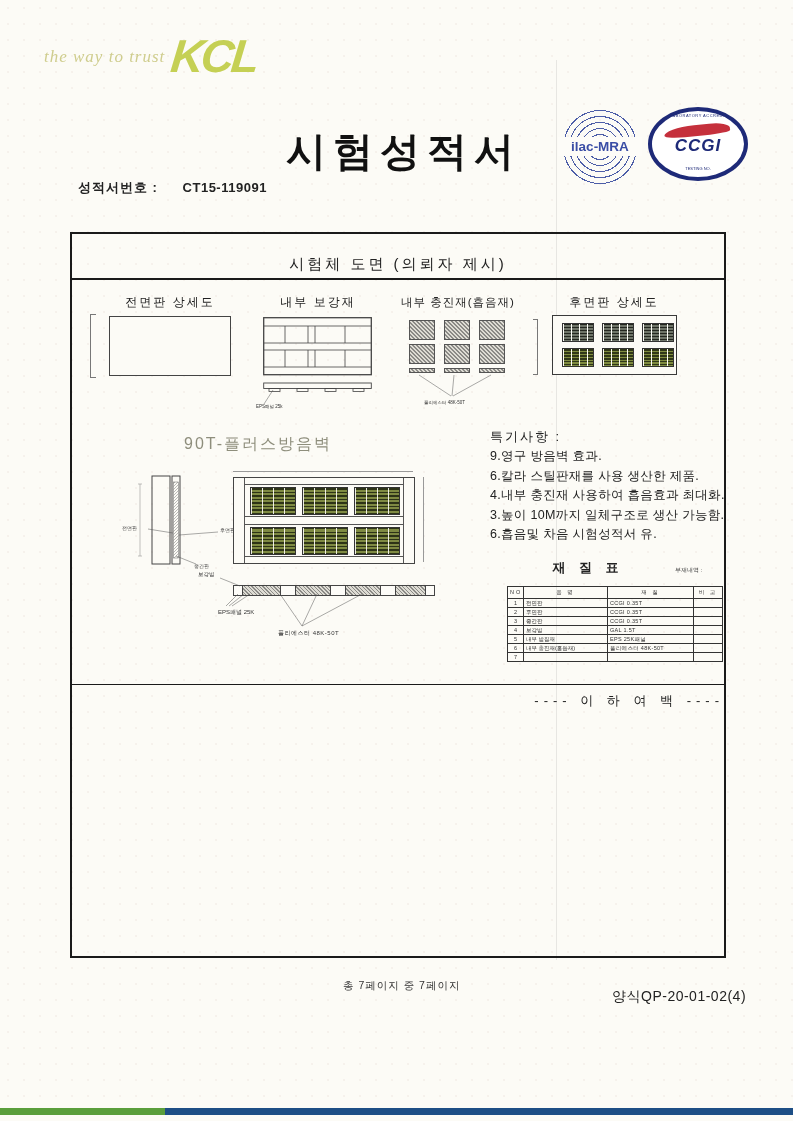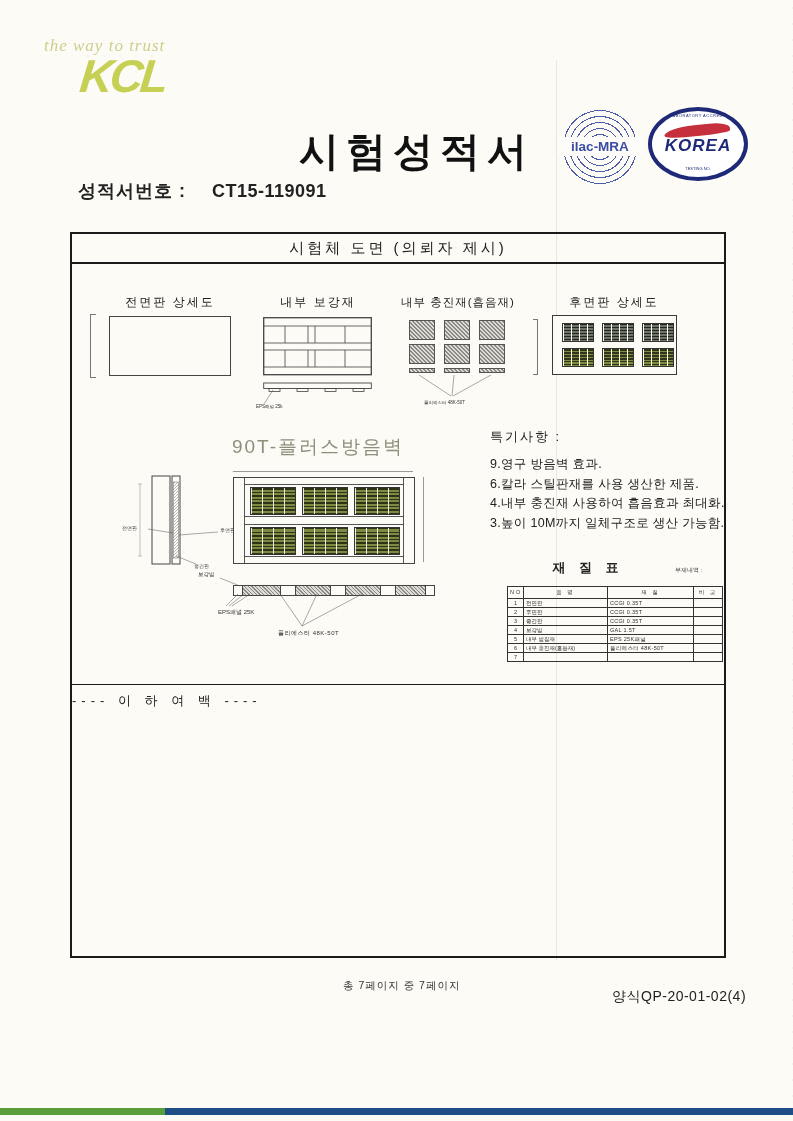"the way to trust" .brand { align-items: flex-end -> center; flex-direction: column -> none }
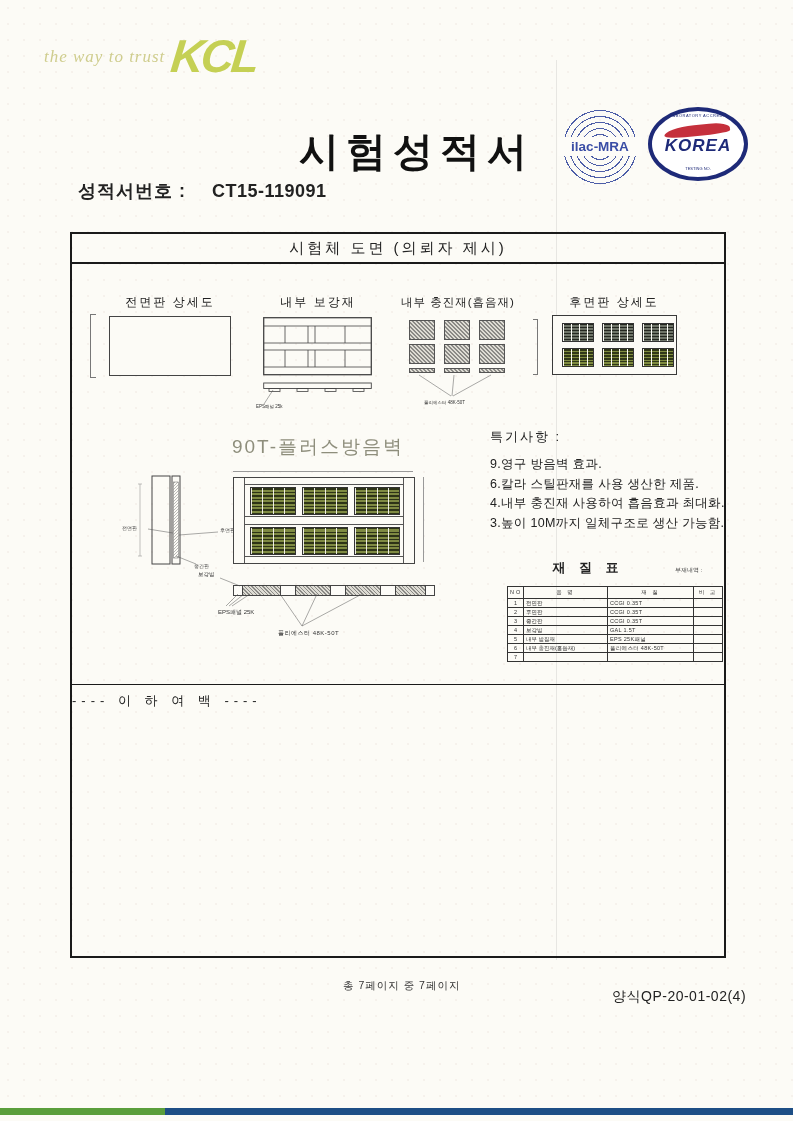"시험성적서" .title { left: 299px -> 286px }
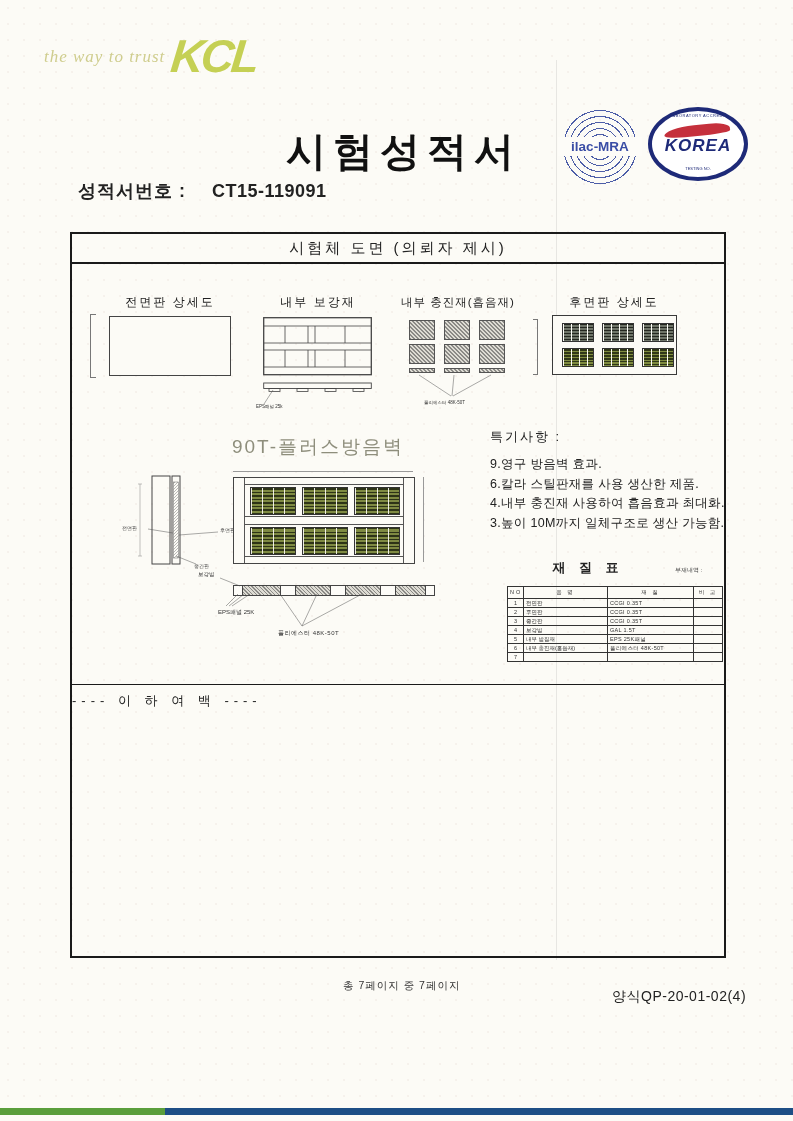"KOREA" div.name { text: KOREA -> CCGI }
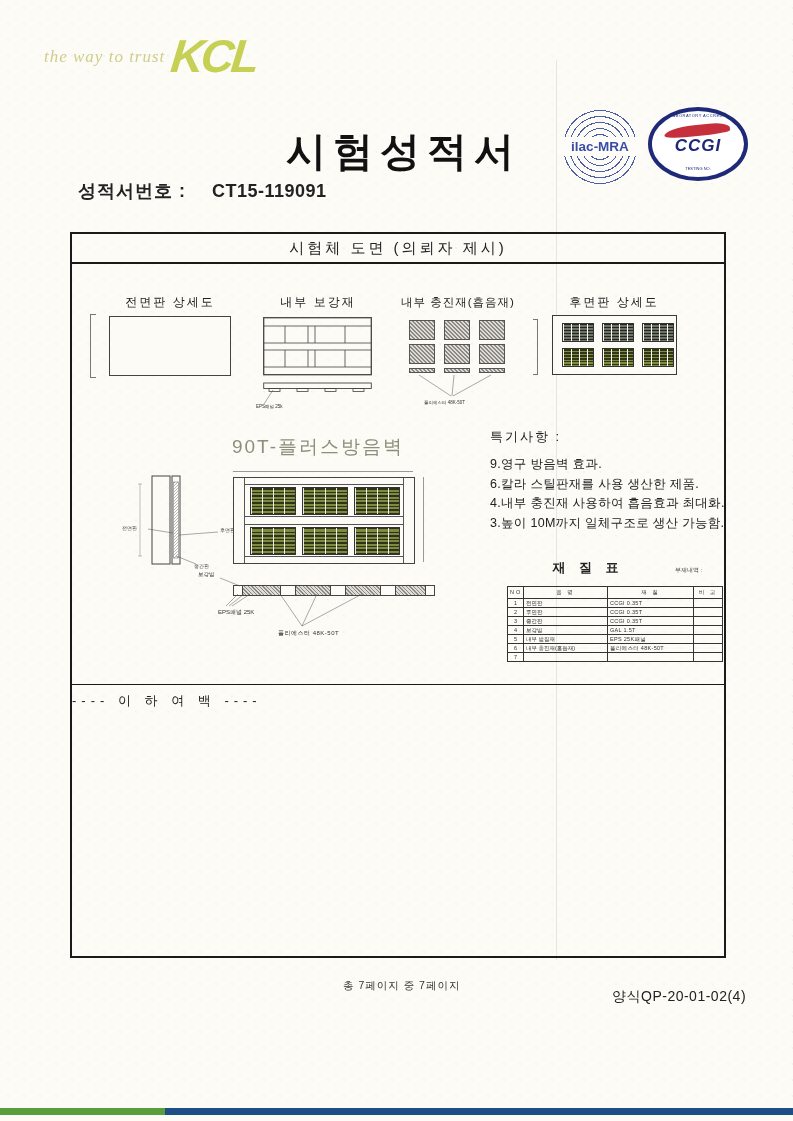"성적서번호 : CT15-119091" .report-no { font-size: 18px -> 13px }
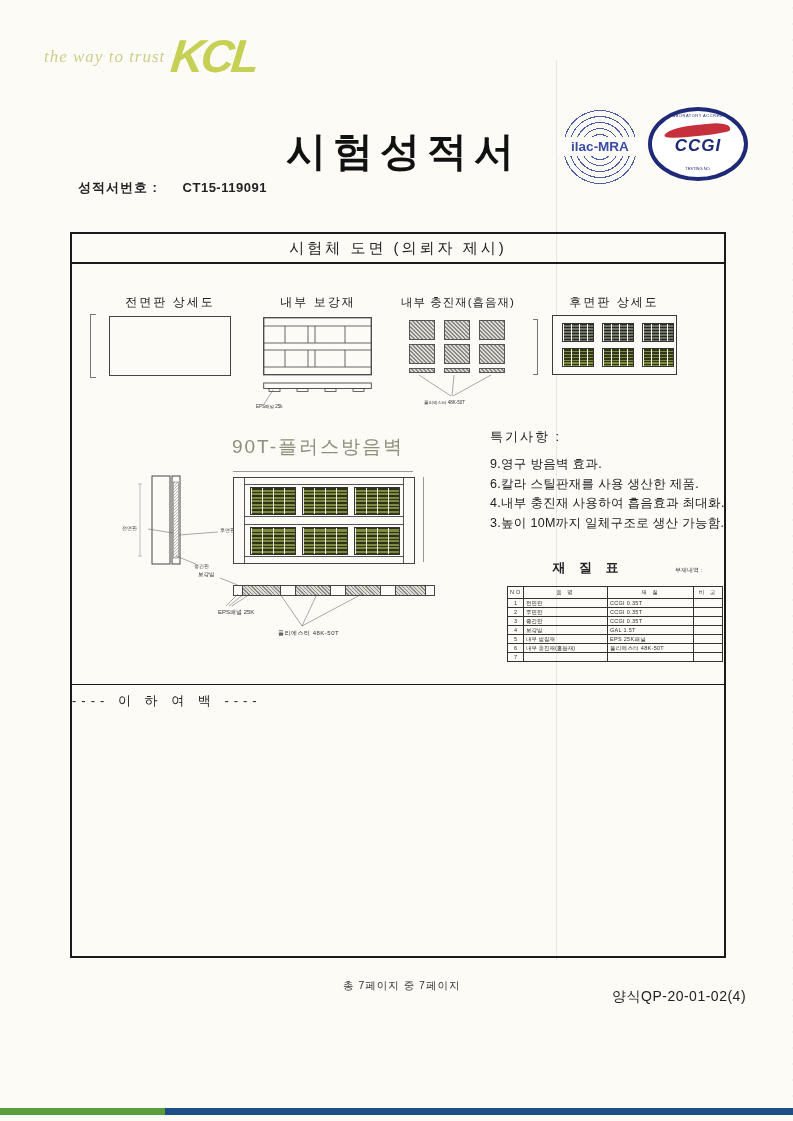"시험체 도면 (의뢰자 제시)" .dbox .hdr { top: 0 -> 16px }
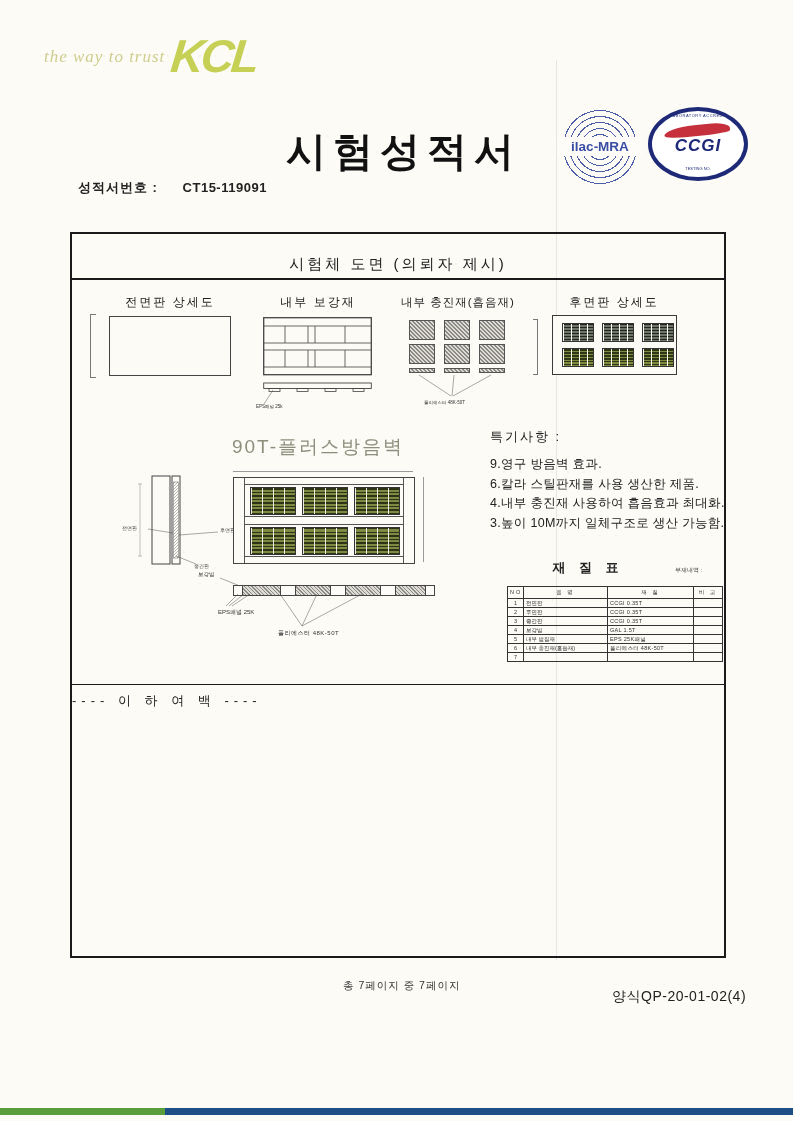"90T-플러스방음벽" .main-title { font-size: 19px -> 16px; left: 126px -> 112px; text-align: center -> left }
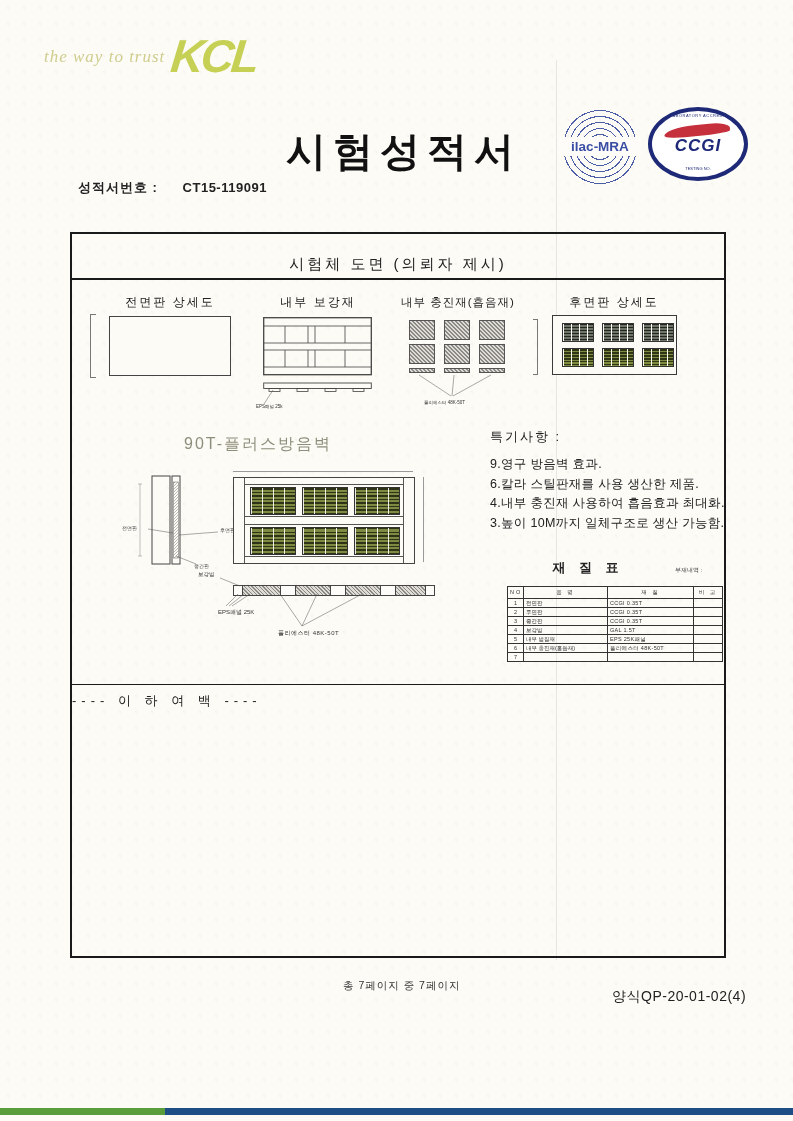"특기사항 :" .notes .nt { margin-bottom: 9px -> 1px }
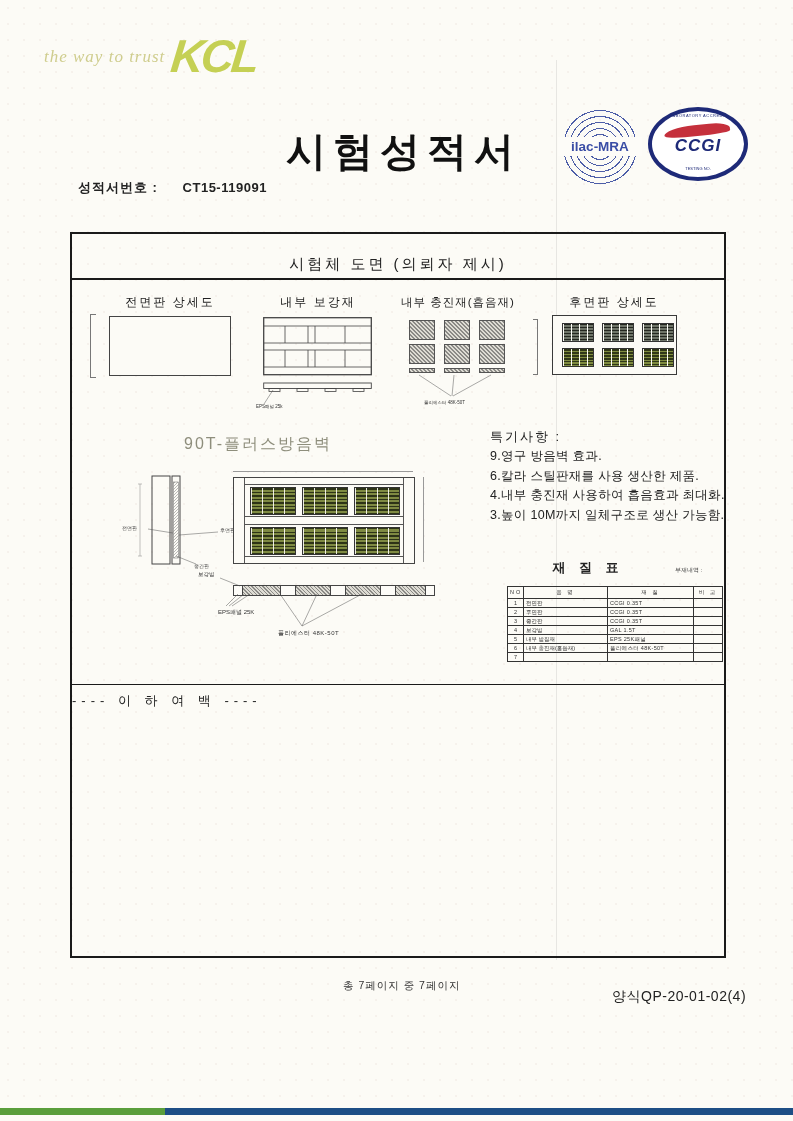"6.흡음및 차음 시험성적서 유." div.ni { html: none -> <div>6.흡음및 차음 시험성적서 유.</div> }
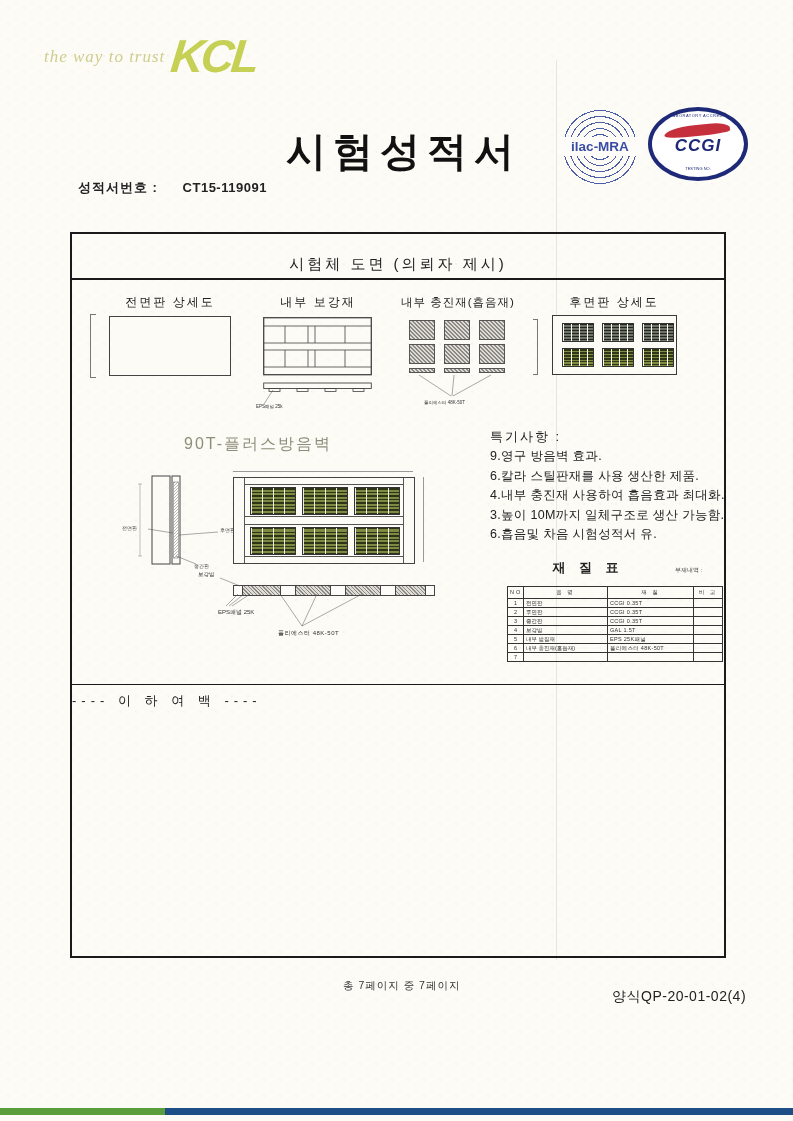"---- 이 하 여 백" .blank-note { text-align: left -> right }
